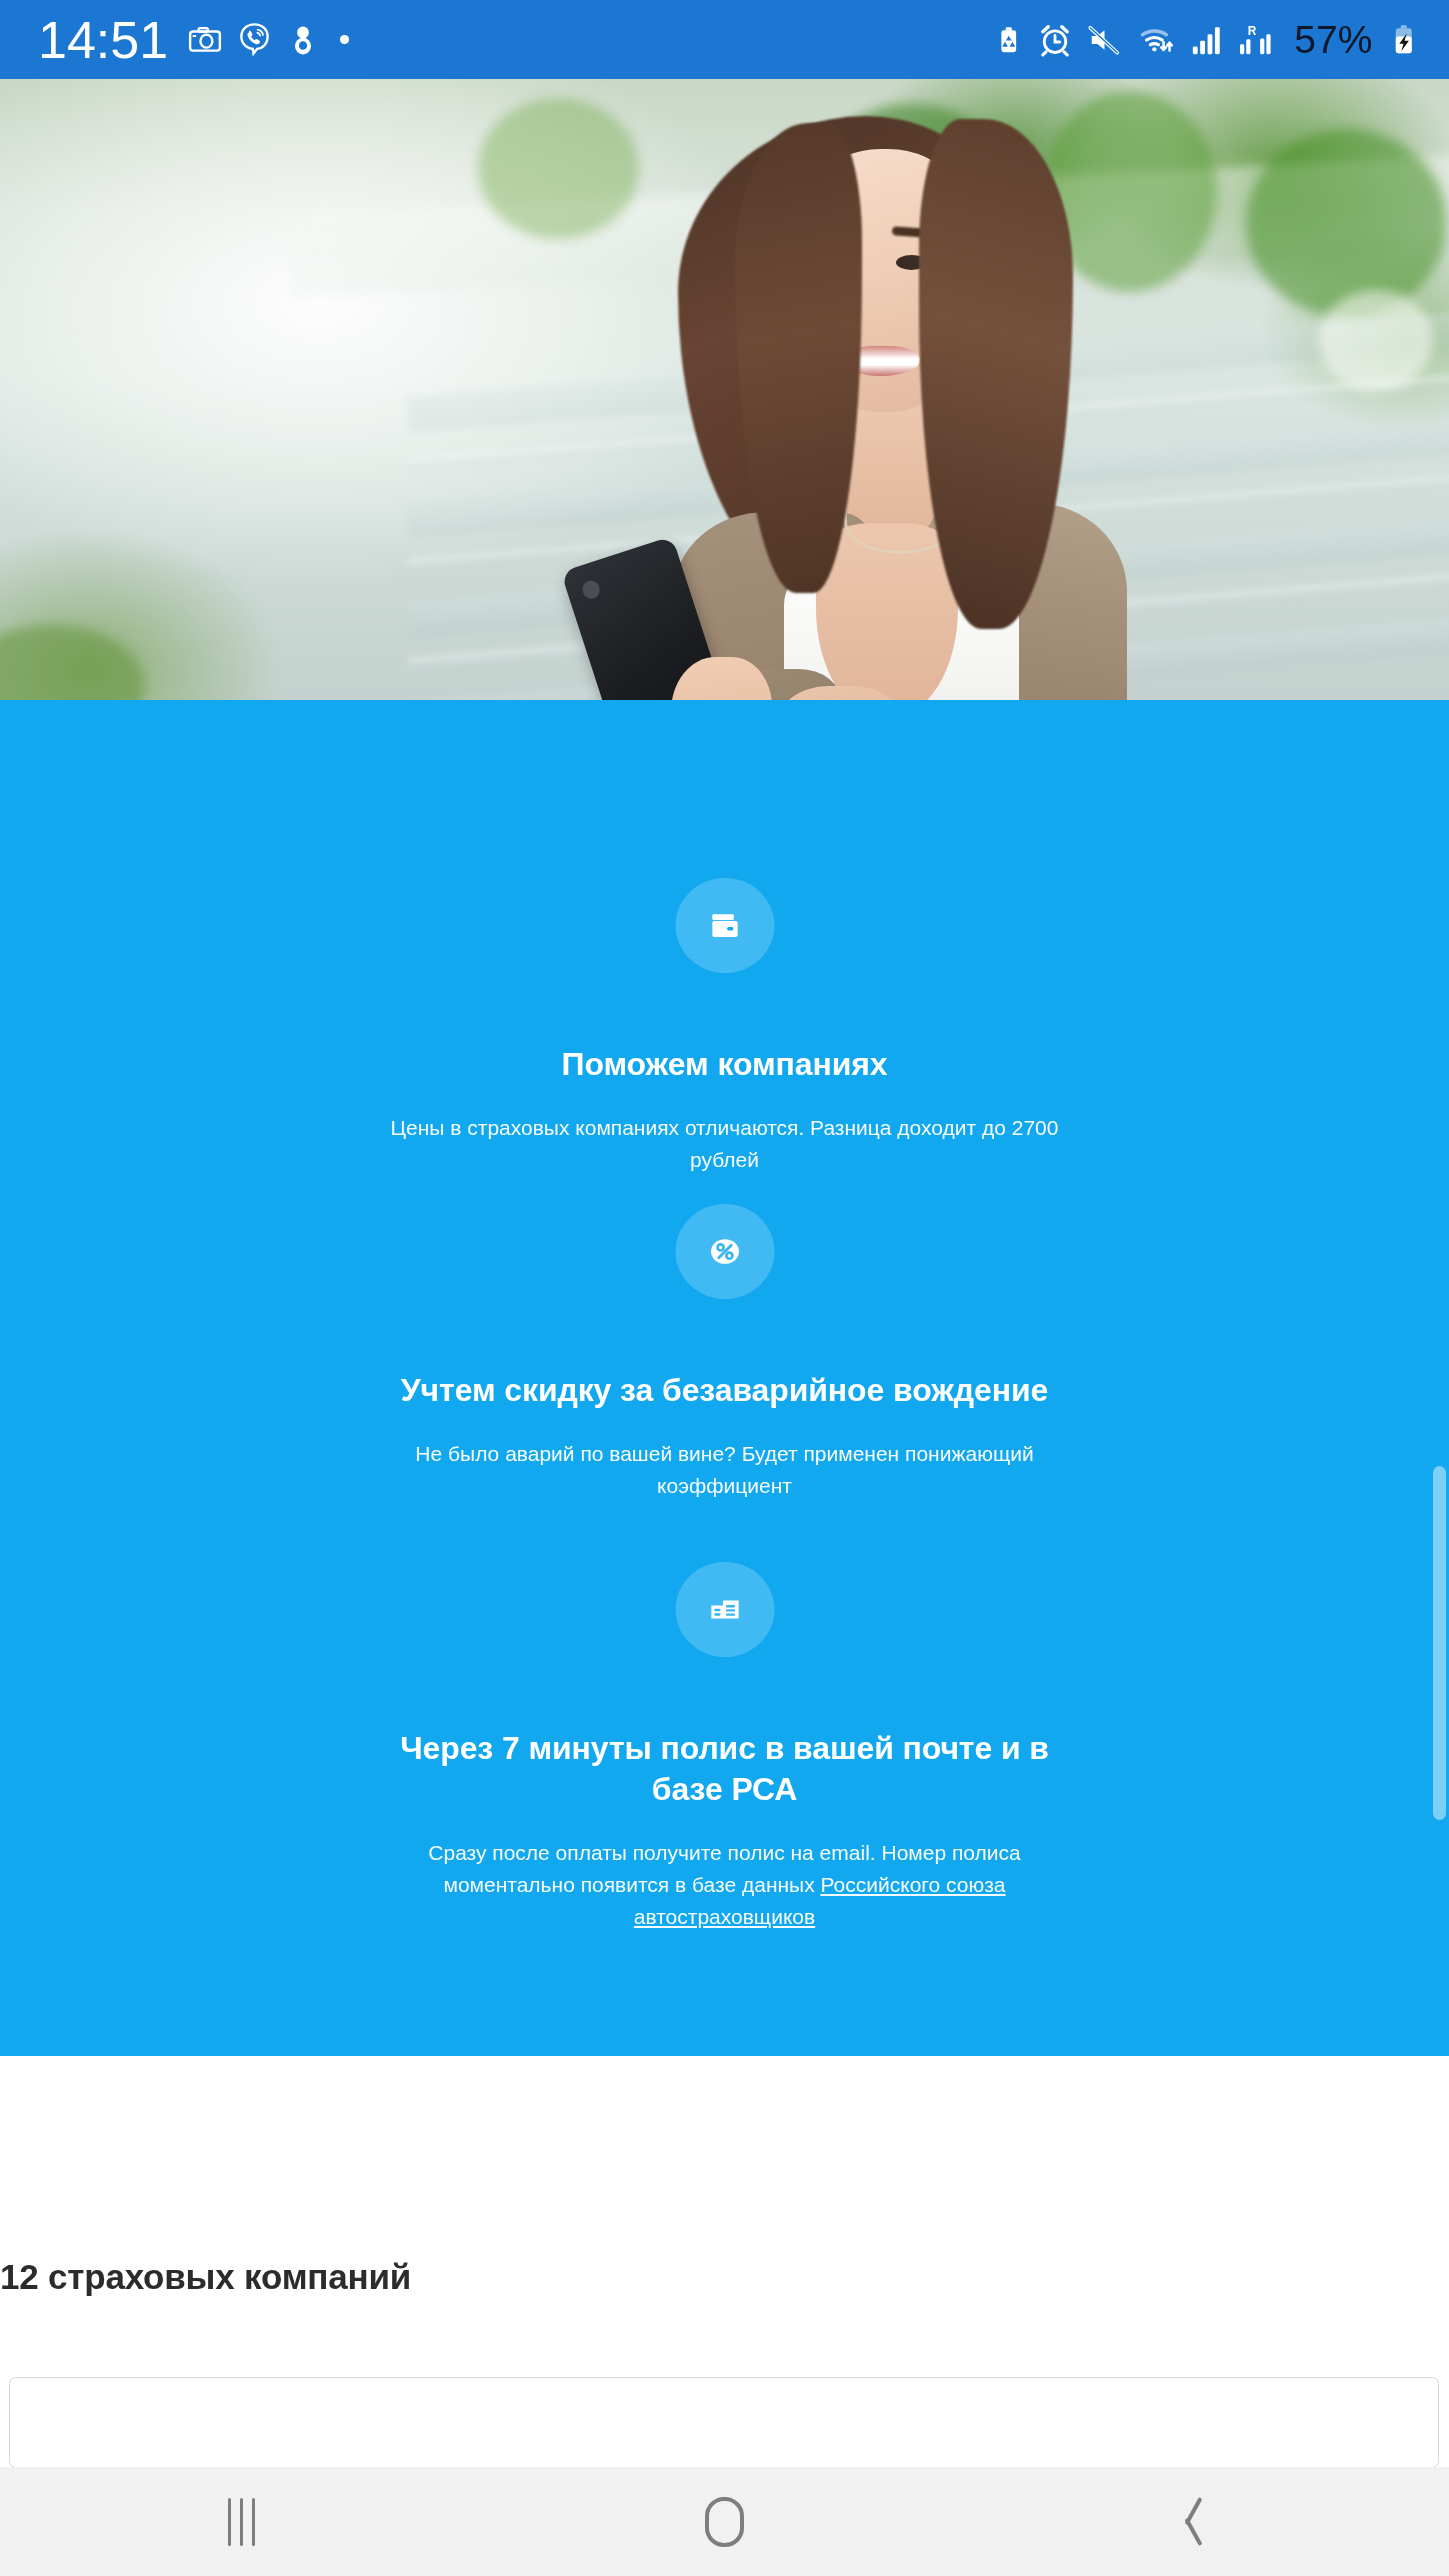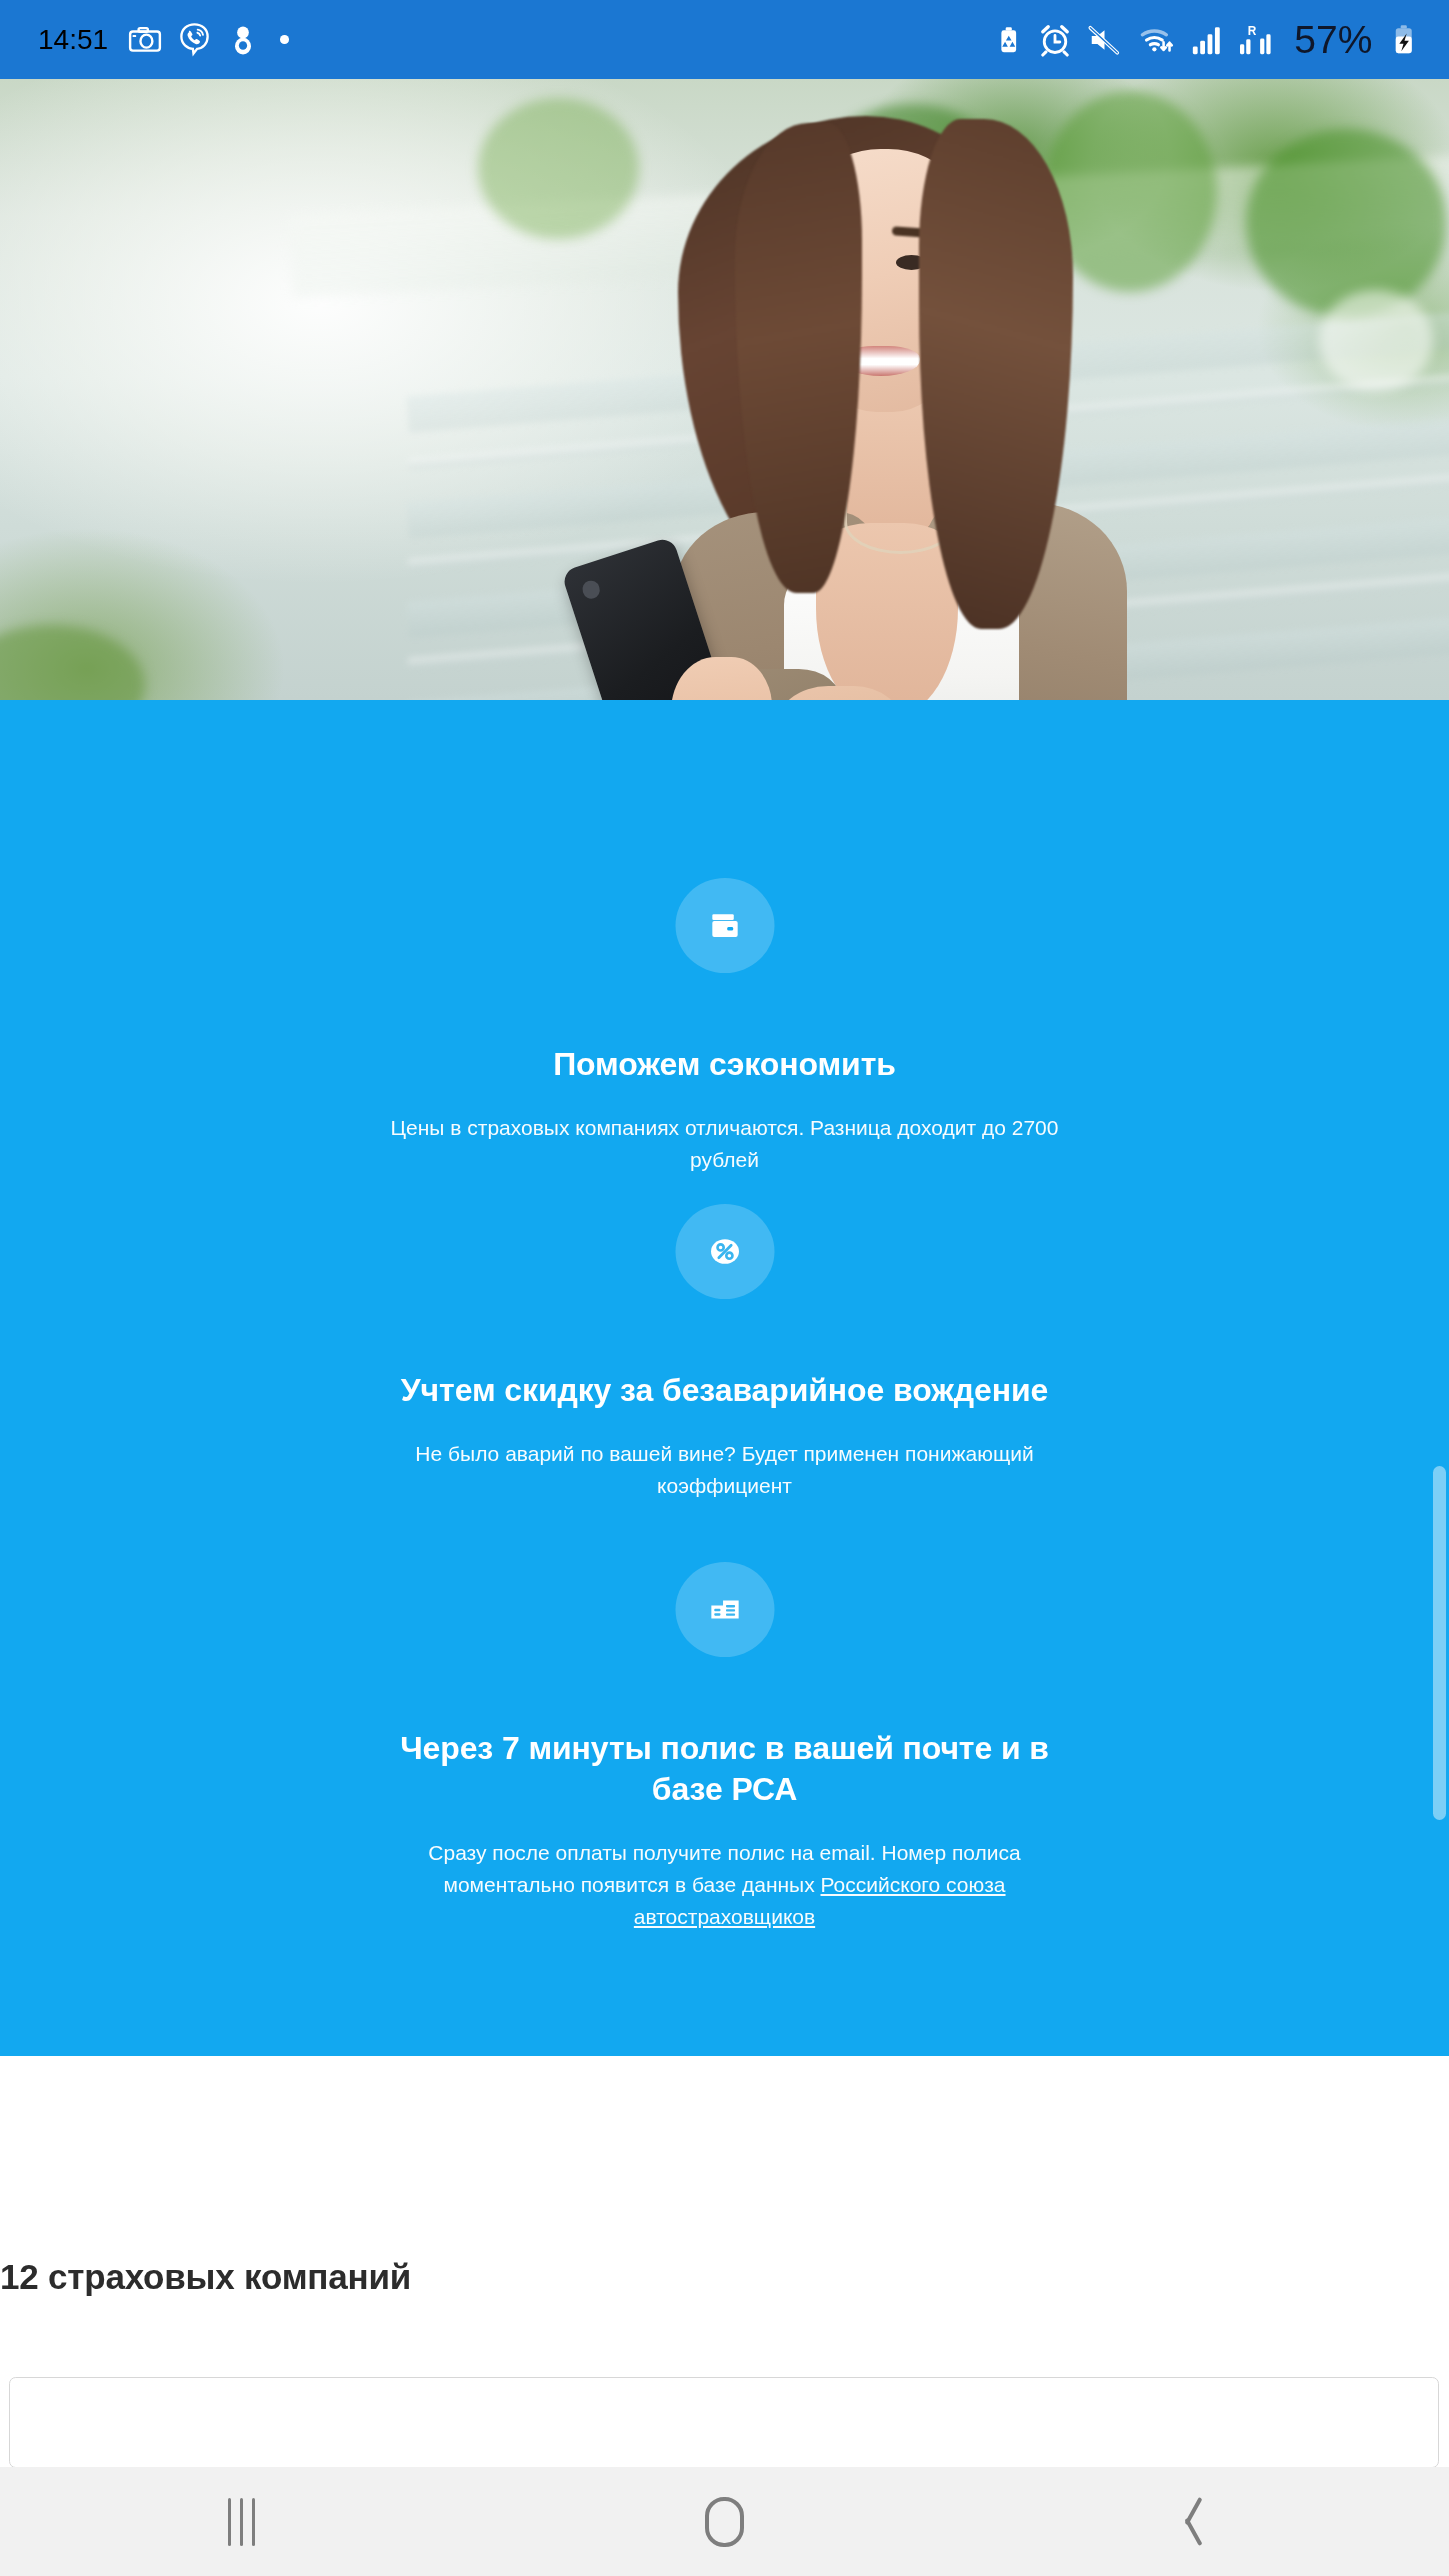"14:51" .status-clock { color: #000000 -> #ffffff; font-size: 28px -> 52px }
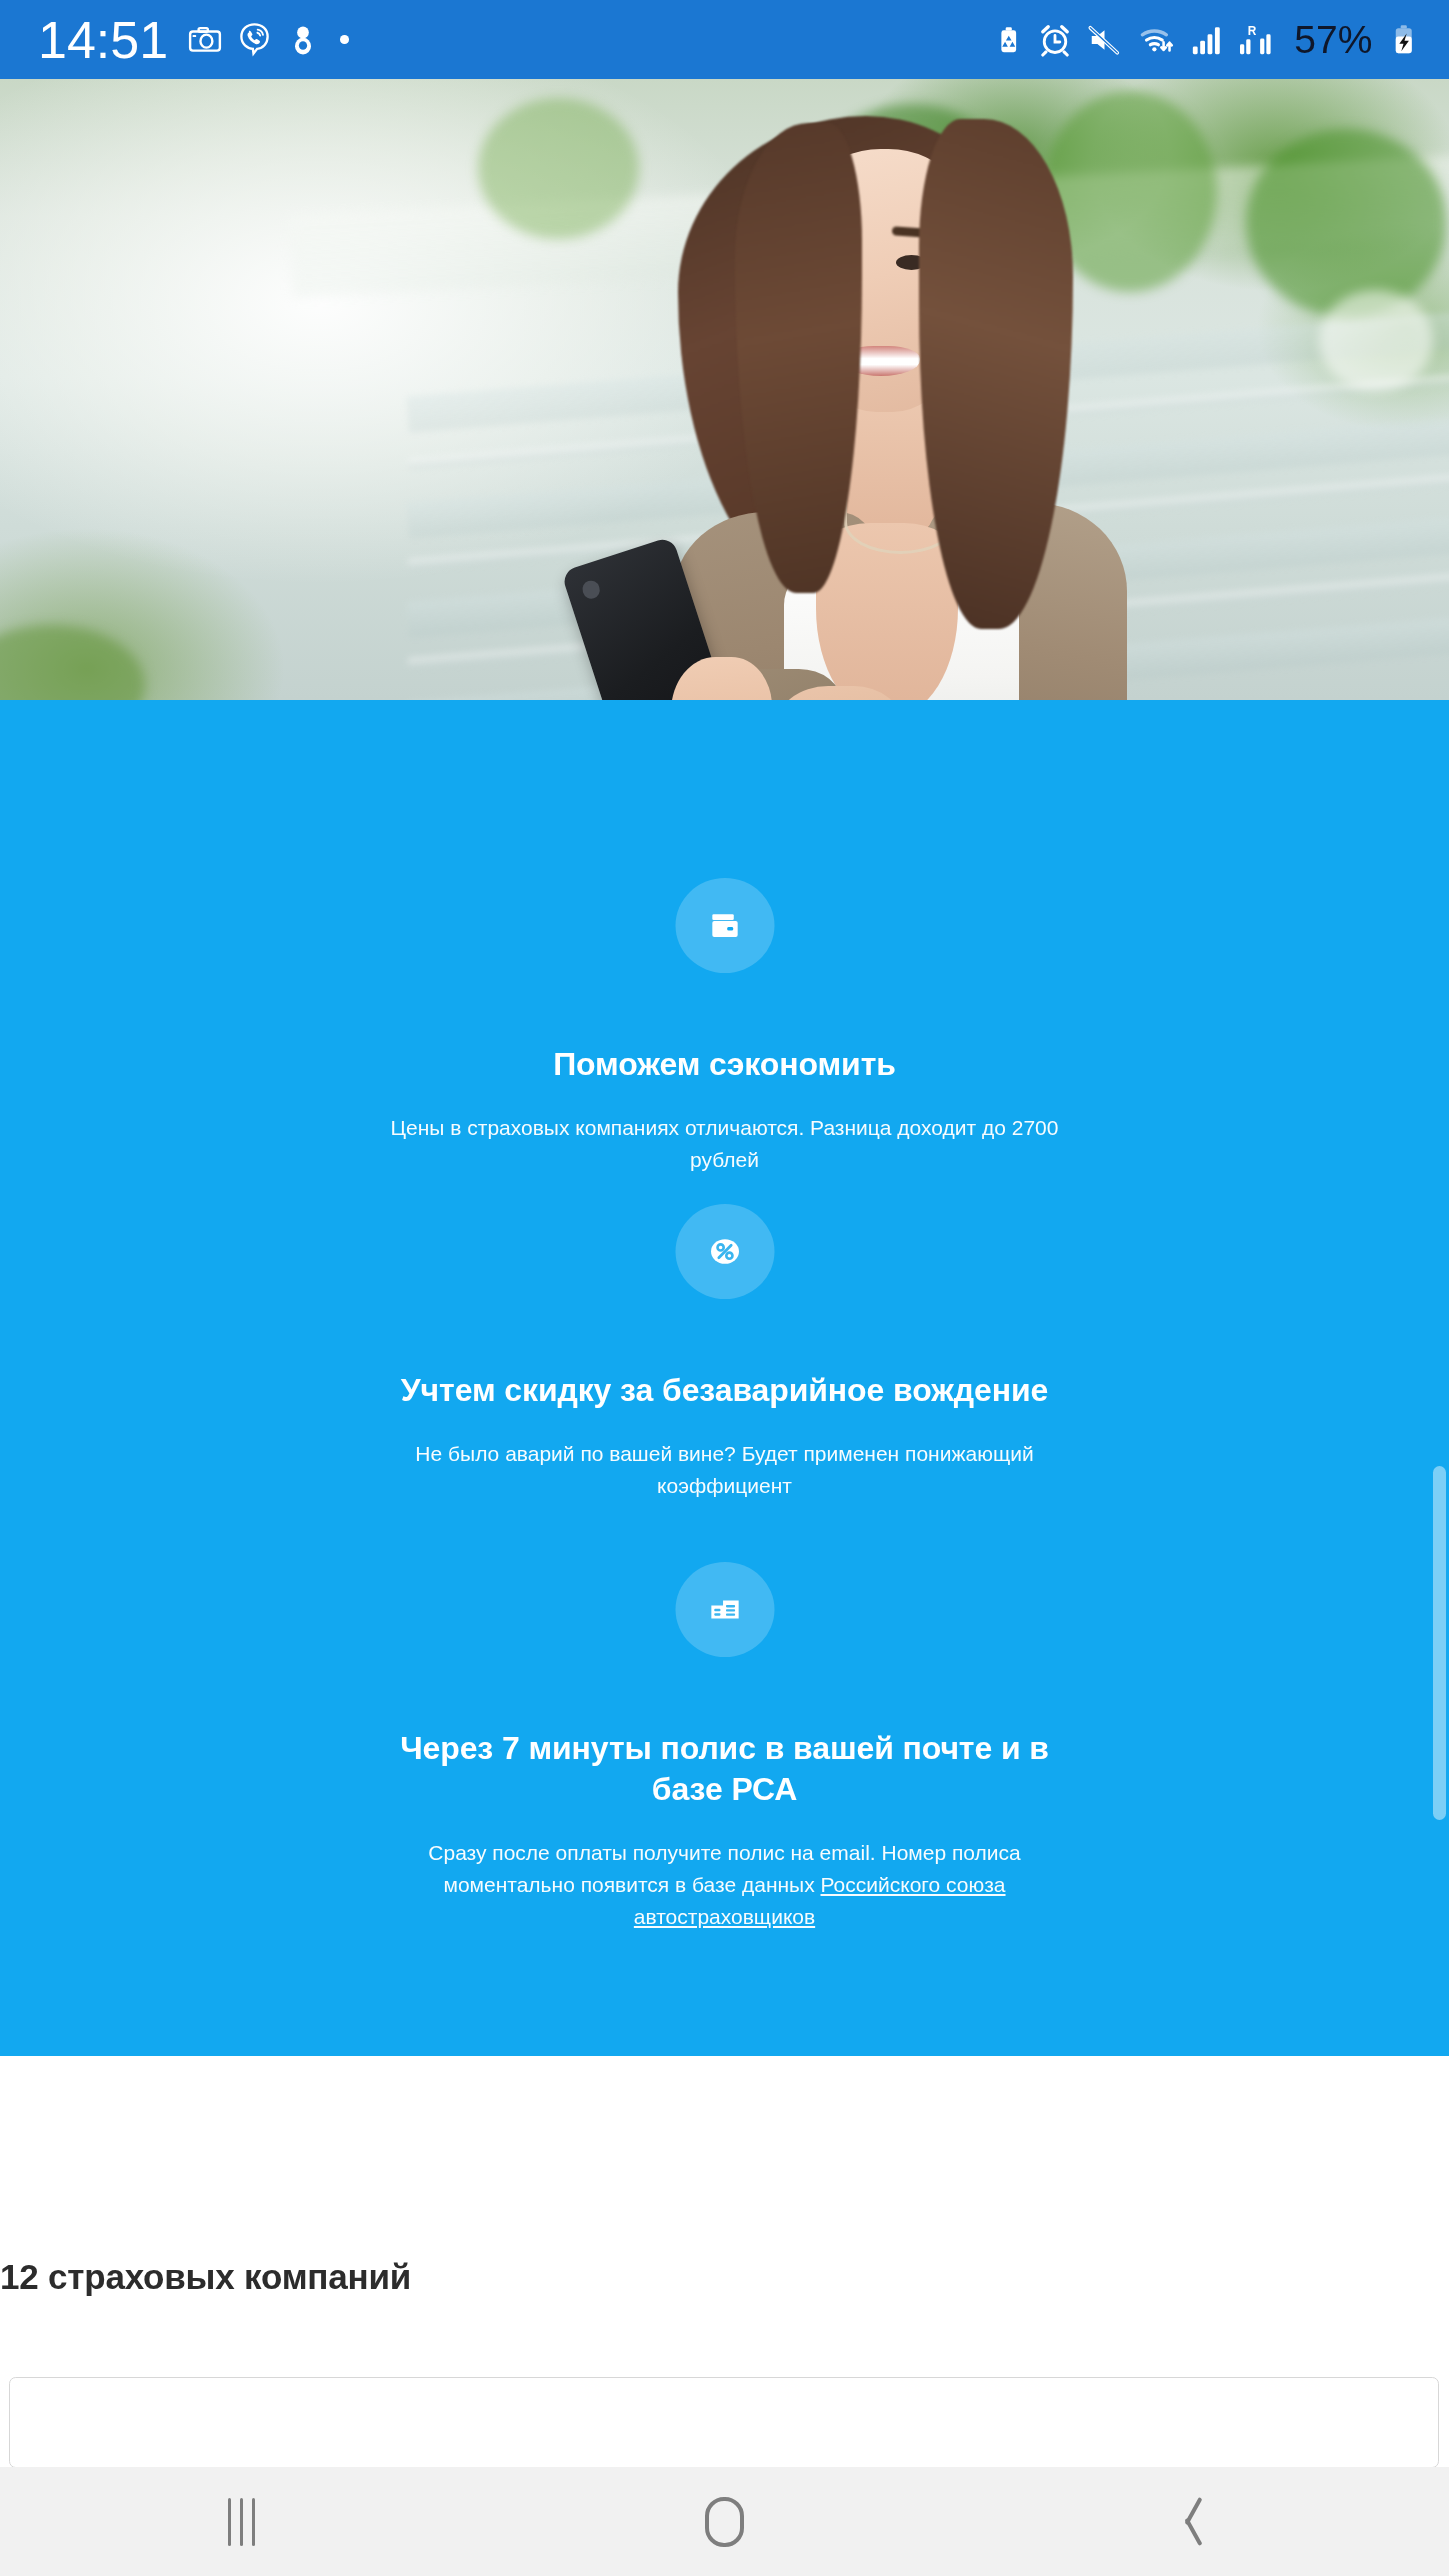"Поможем сэкономить" div.feature-title { text: сэкономить -> компаниях }
